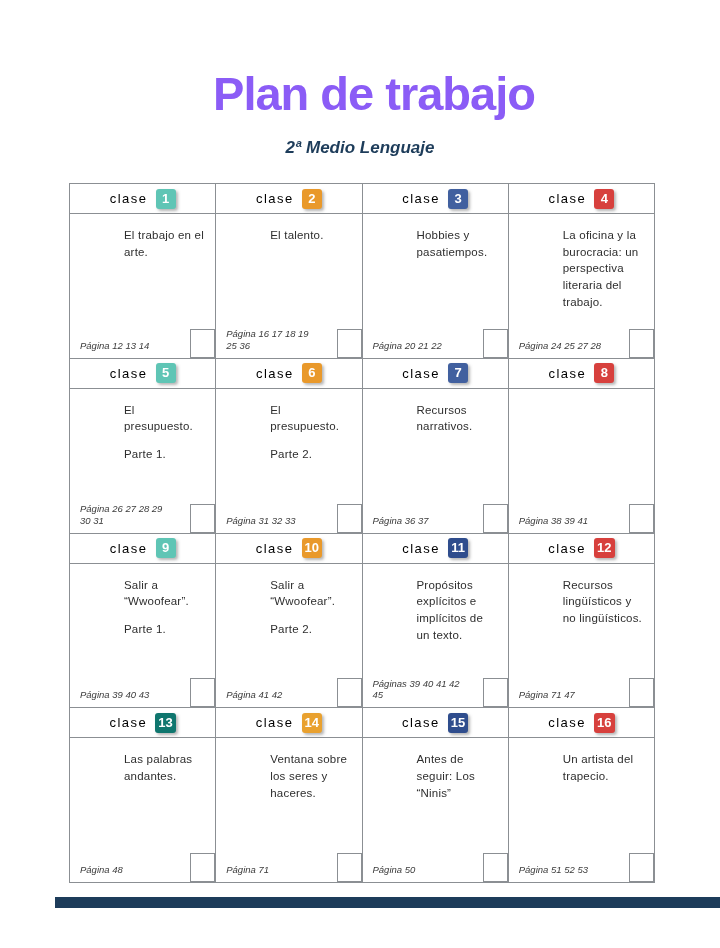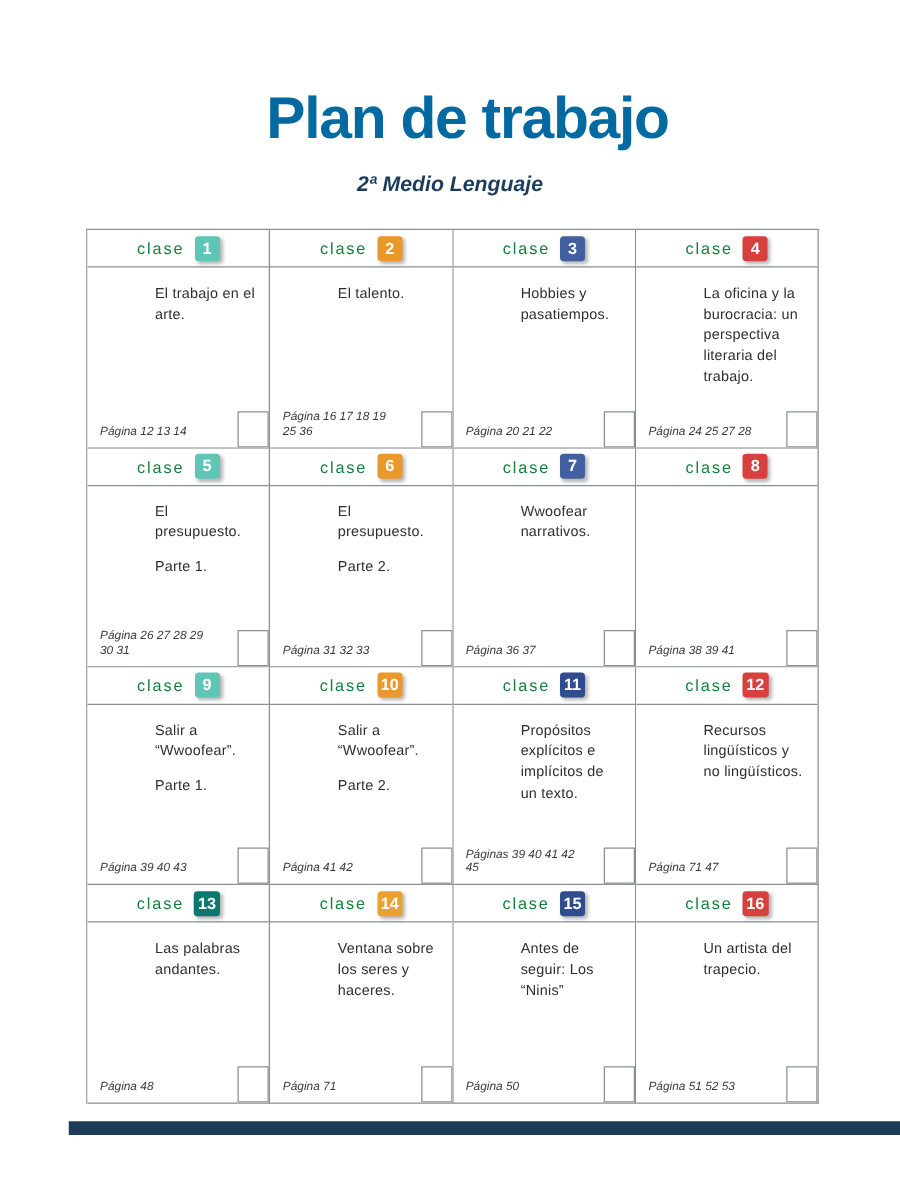"Plan de trabajo" h1.title { color: #0369a1 -> #8b5cf6 }
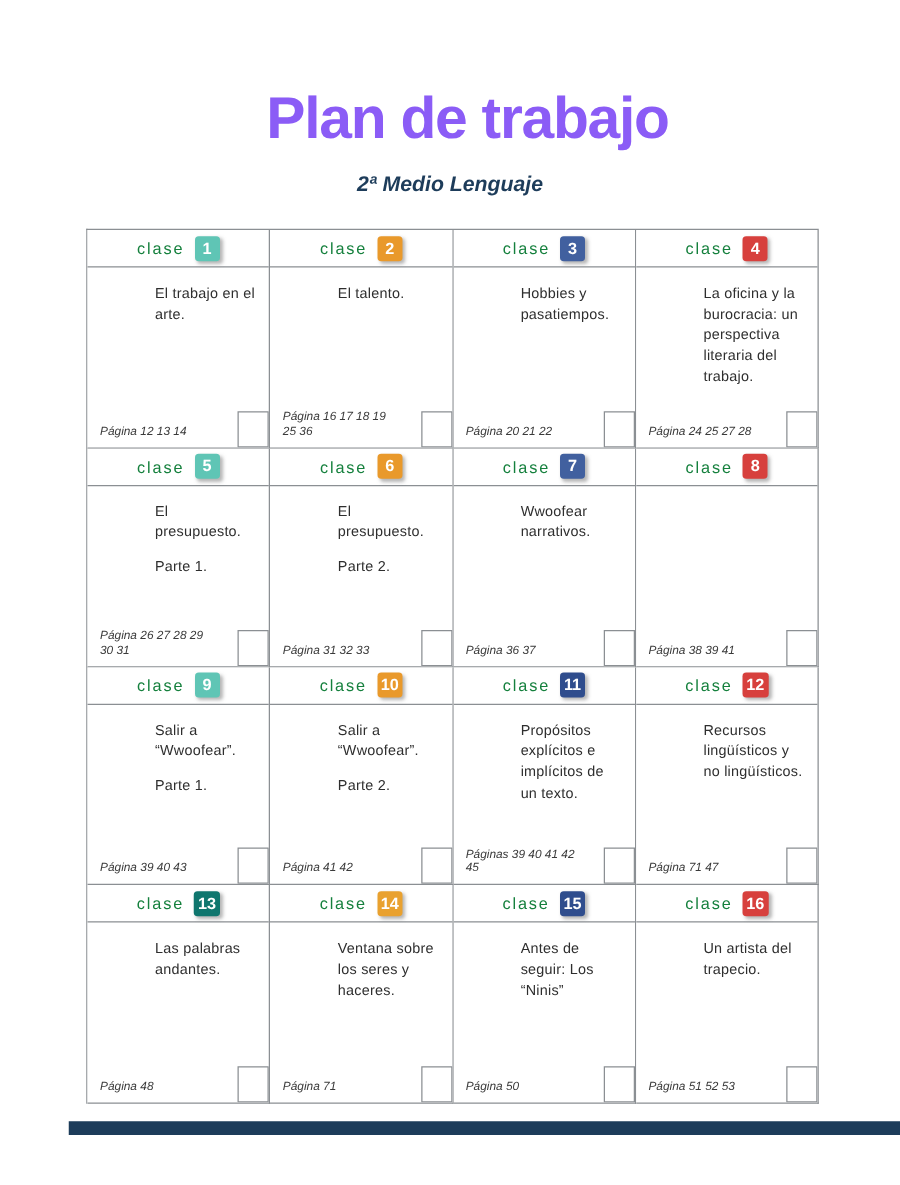"clase" .clase-label { color: #15803d -> #000000 }
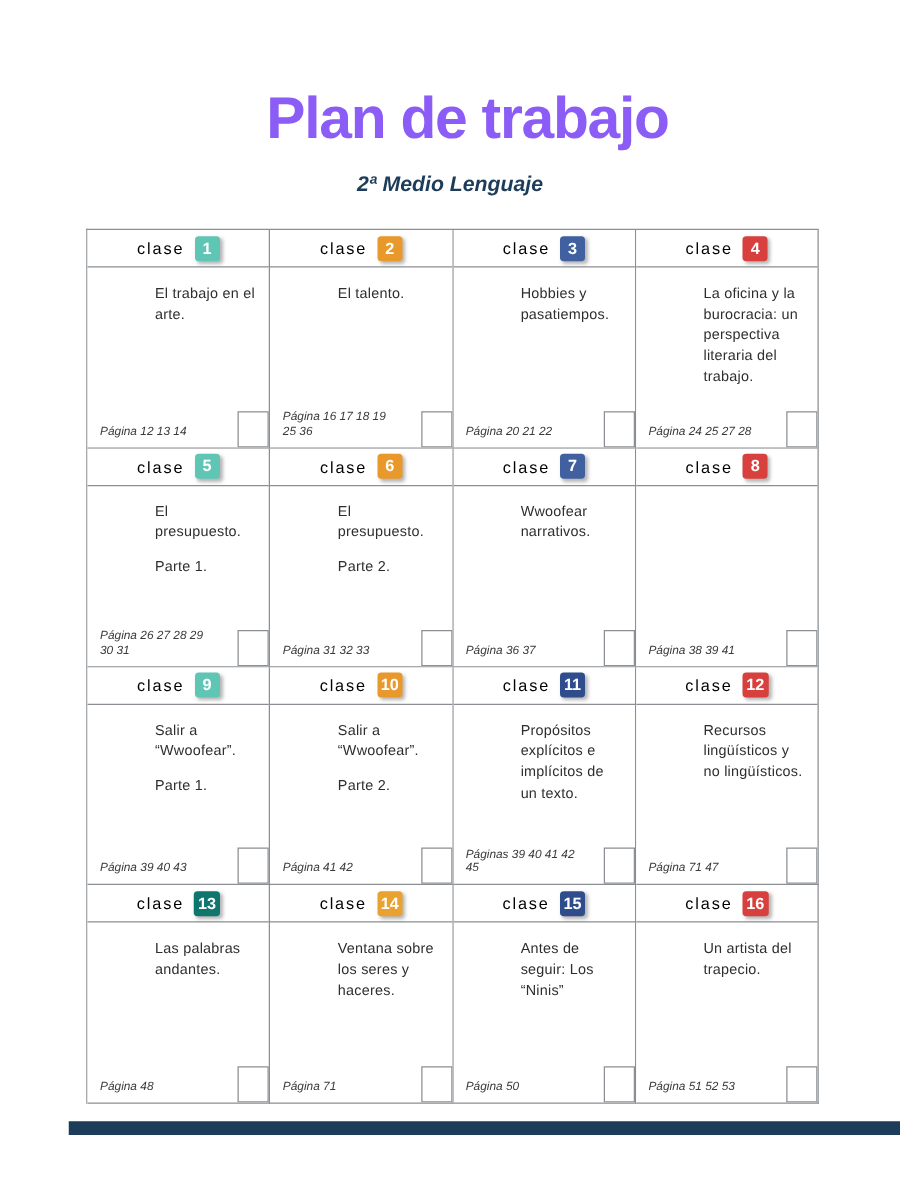"Wwoofear narrativos." p { text: Wwoofear -> Recursos }
